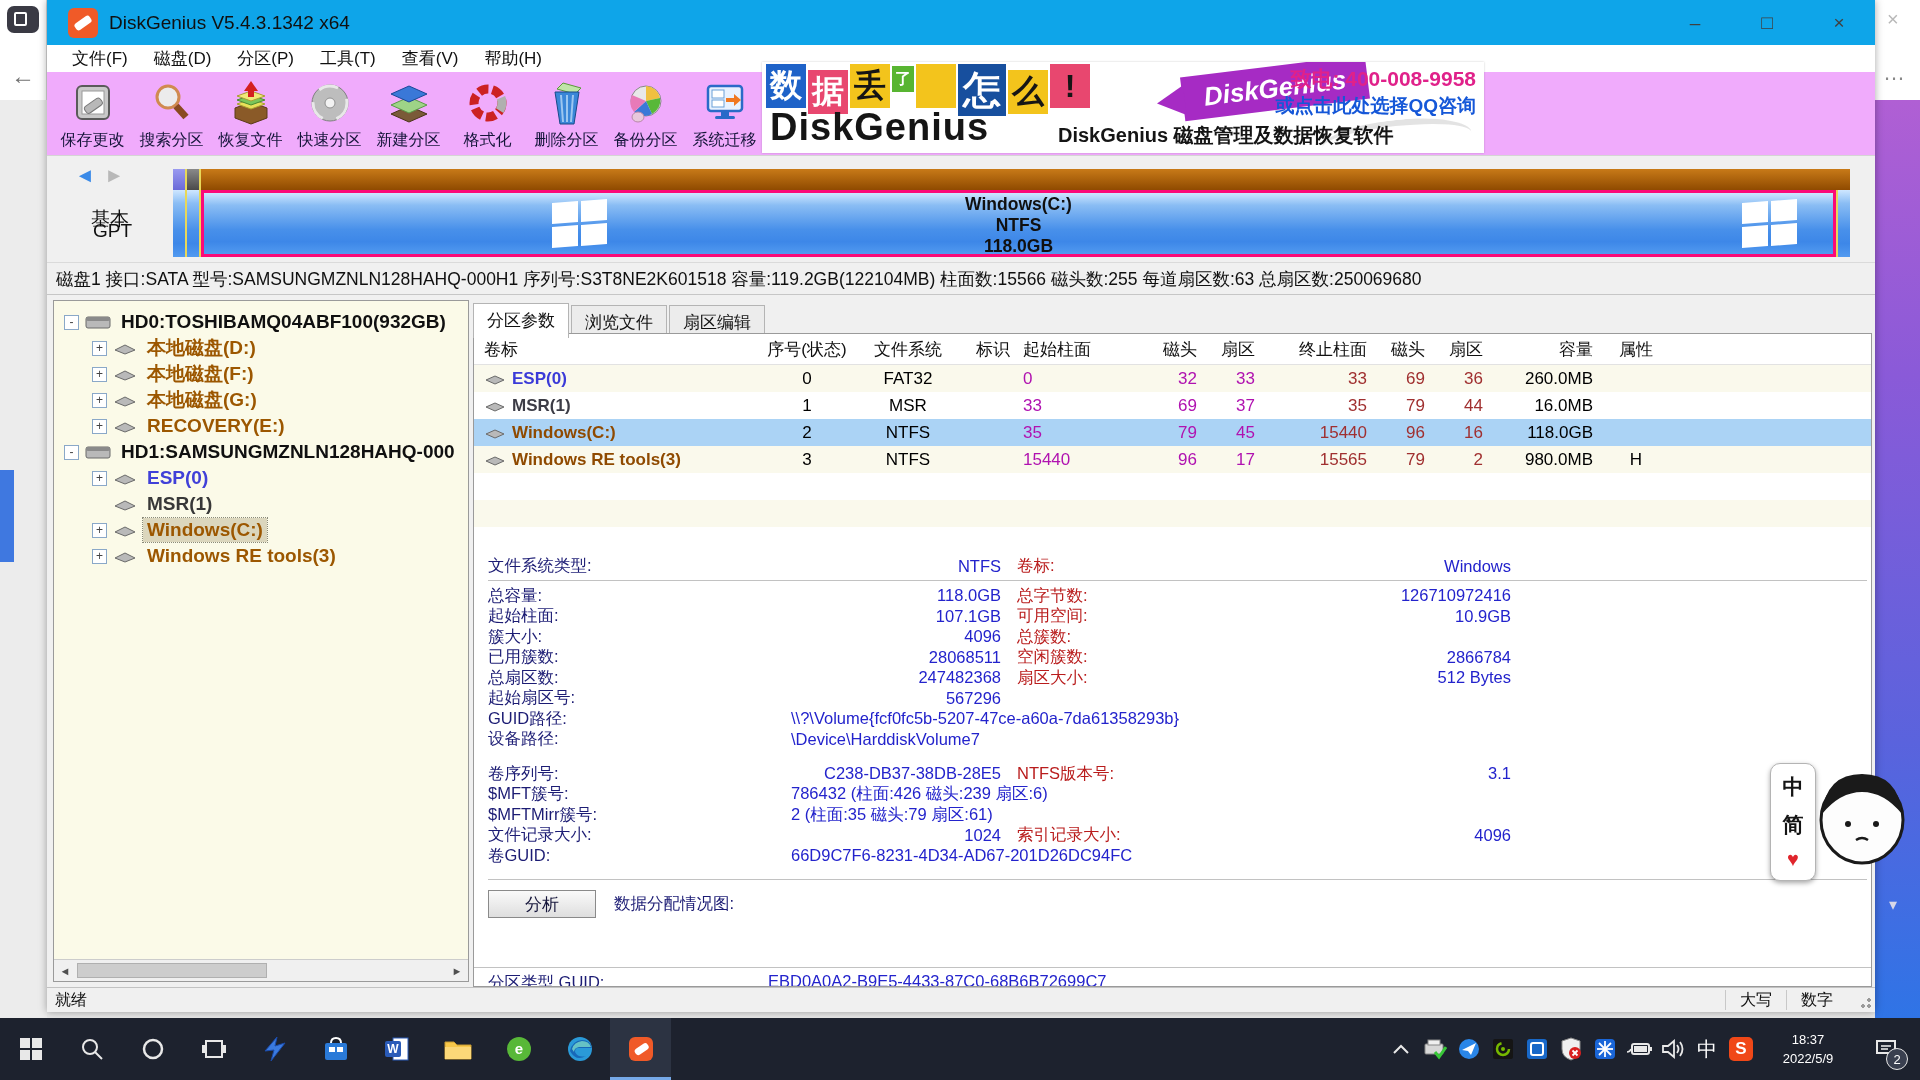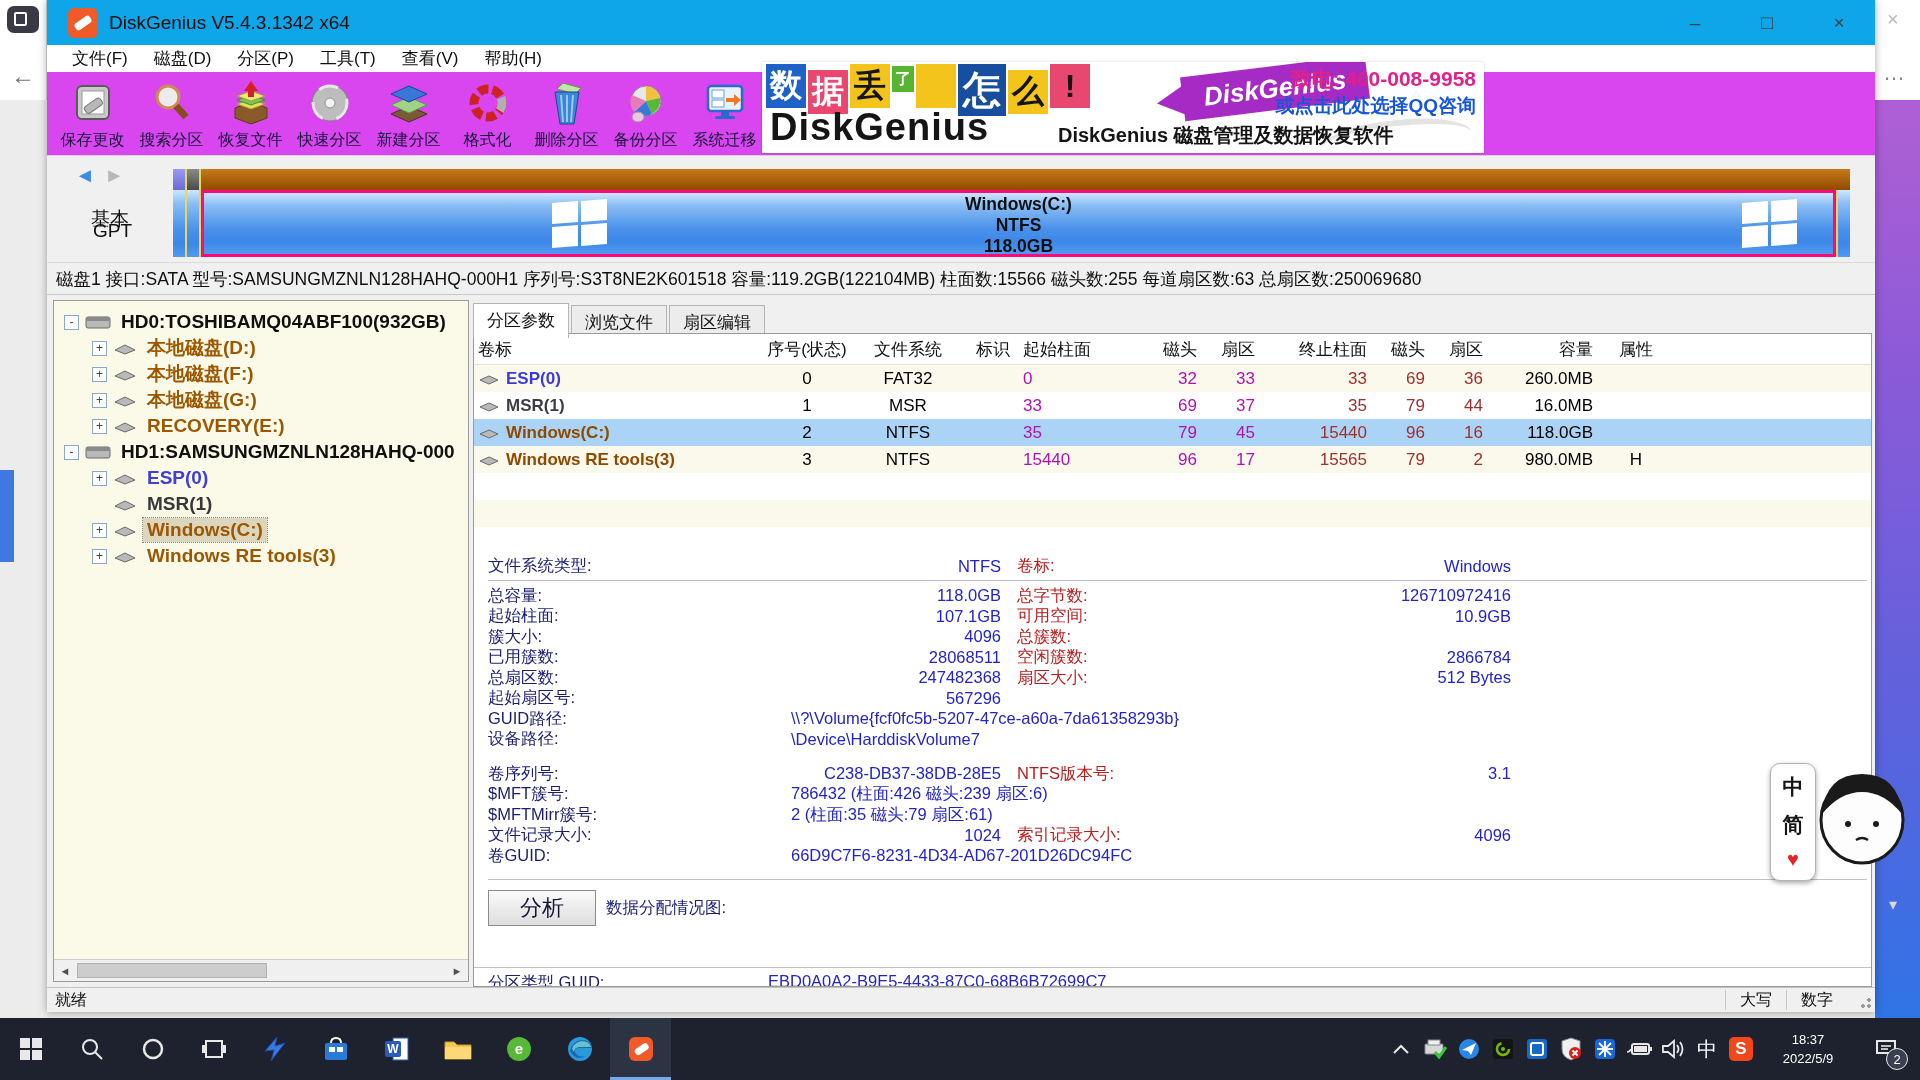"保存更改" #toolbar { background: #d946ef -> #f0abfc }
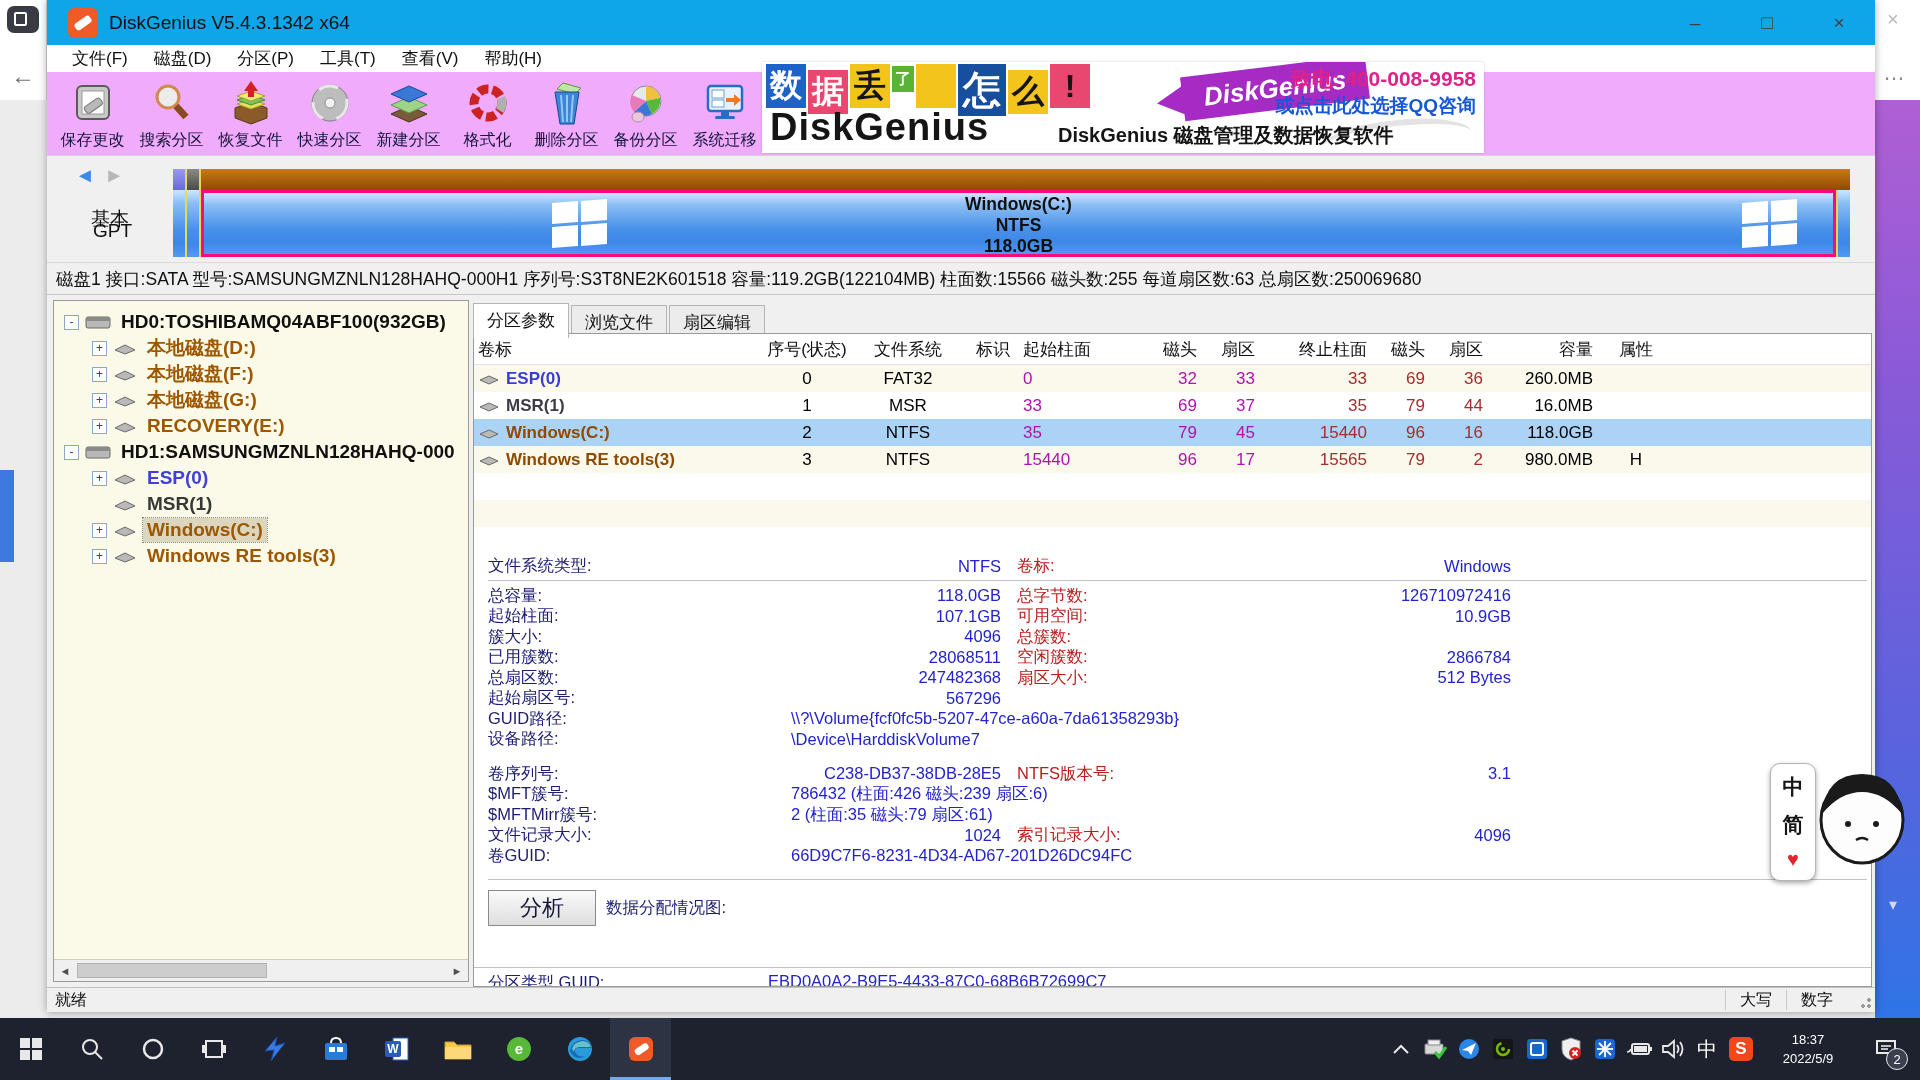"卷标" .cw0 { padding-left: 4px -> 10px }
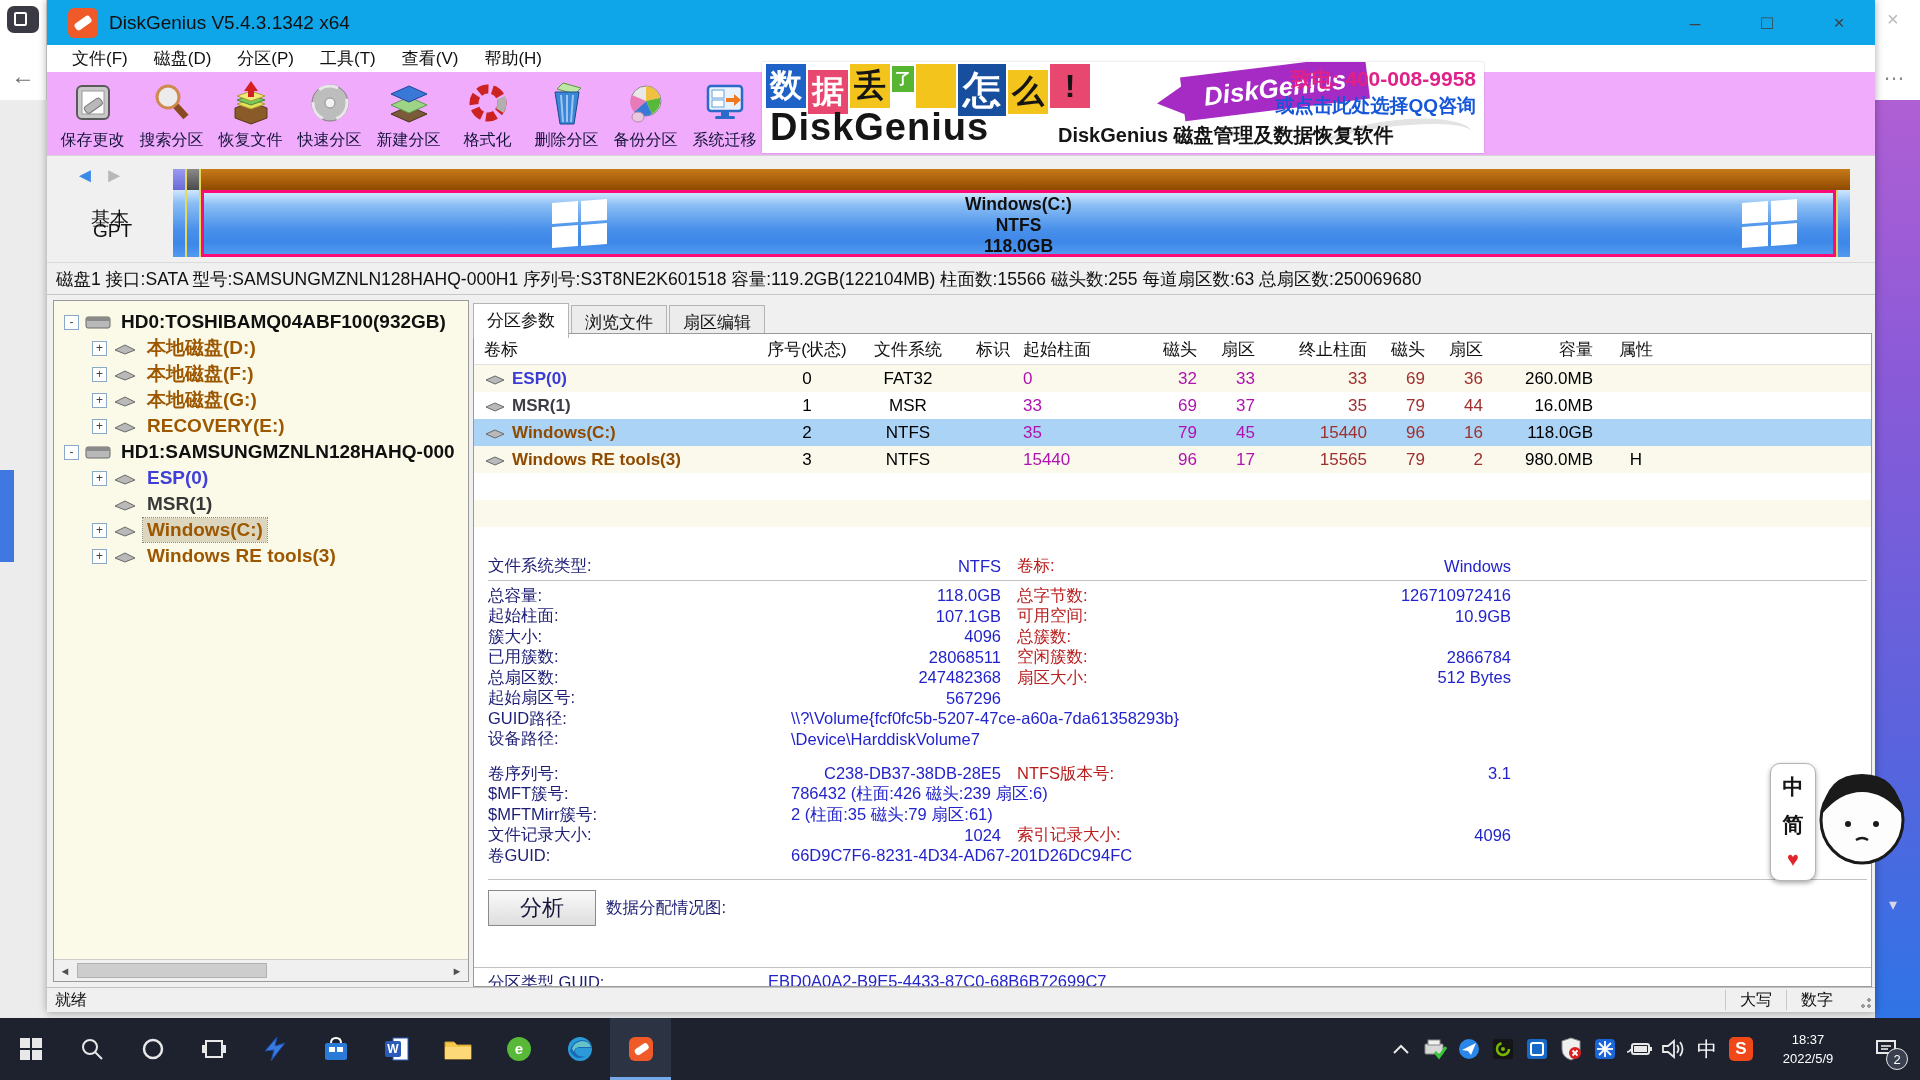"分析" .analyze-btn { font-size: 22px -> 17px; height: 36px -> 28px }
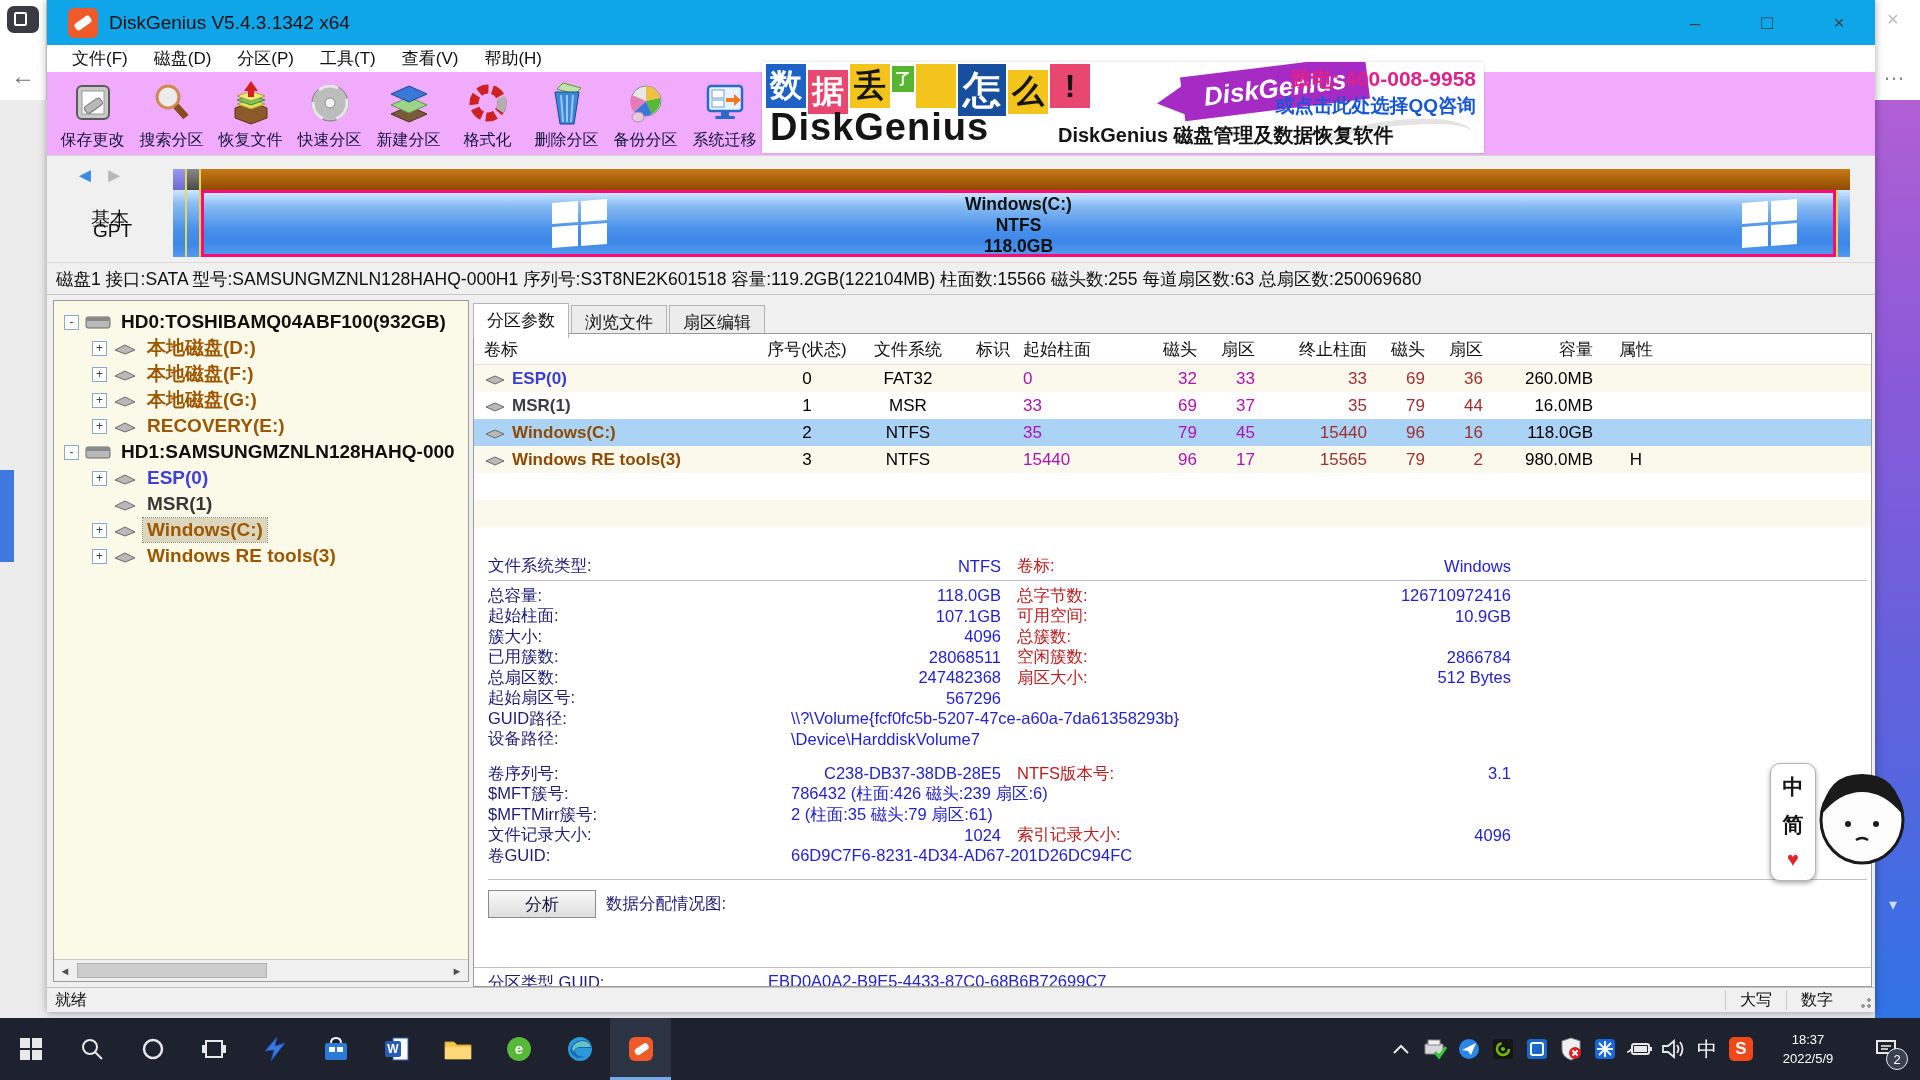"数据分配情况图:" .an-label { margin-left: 10px -> 18px }
